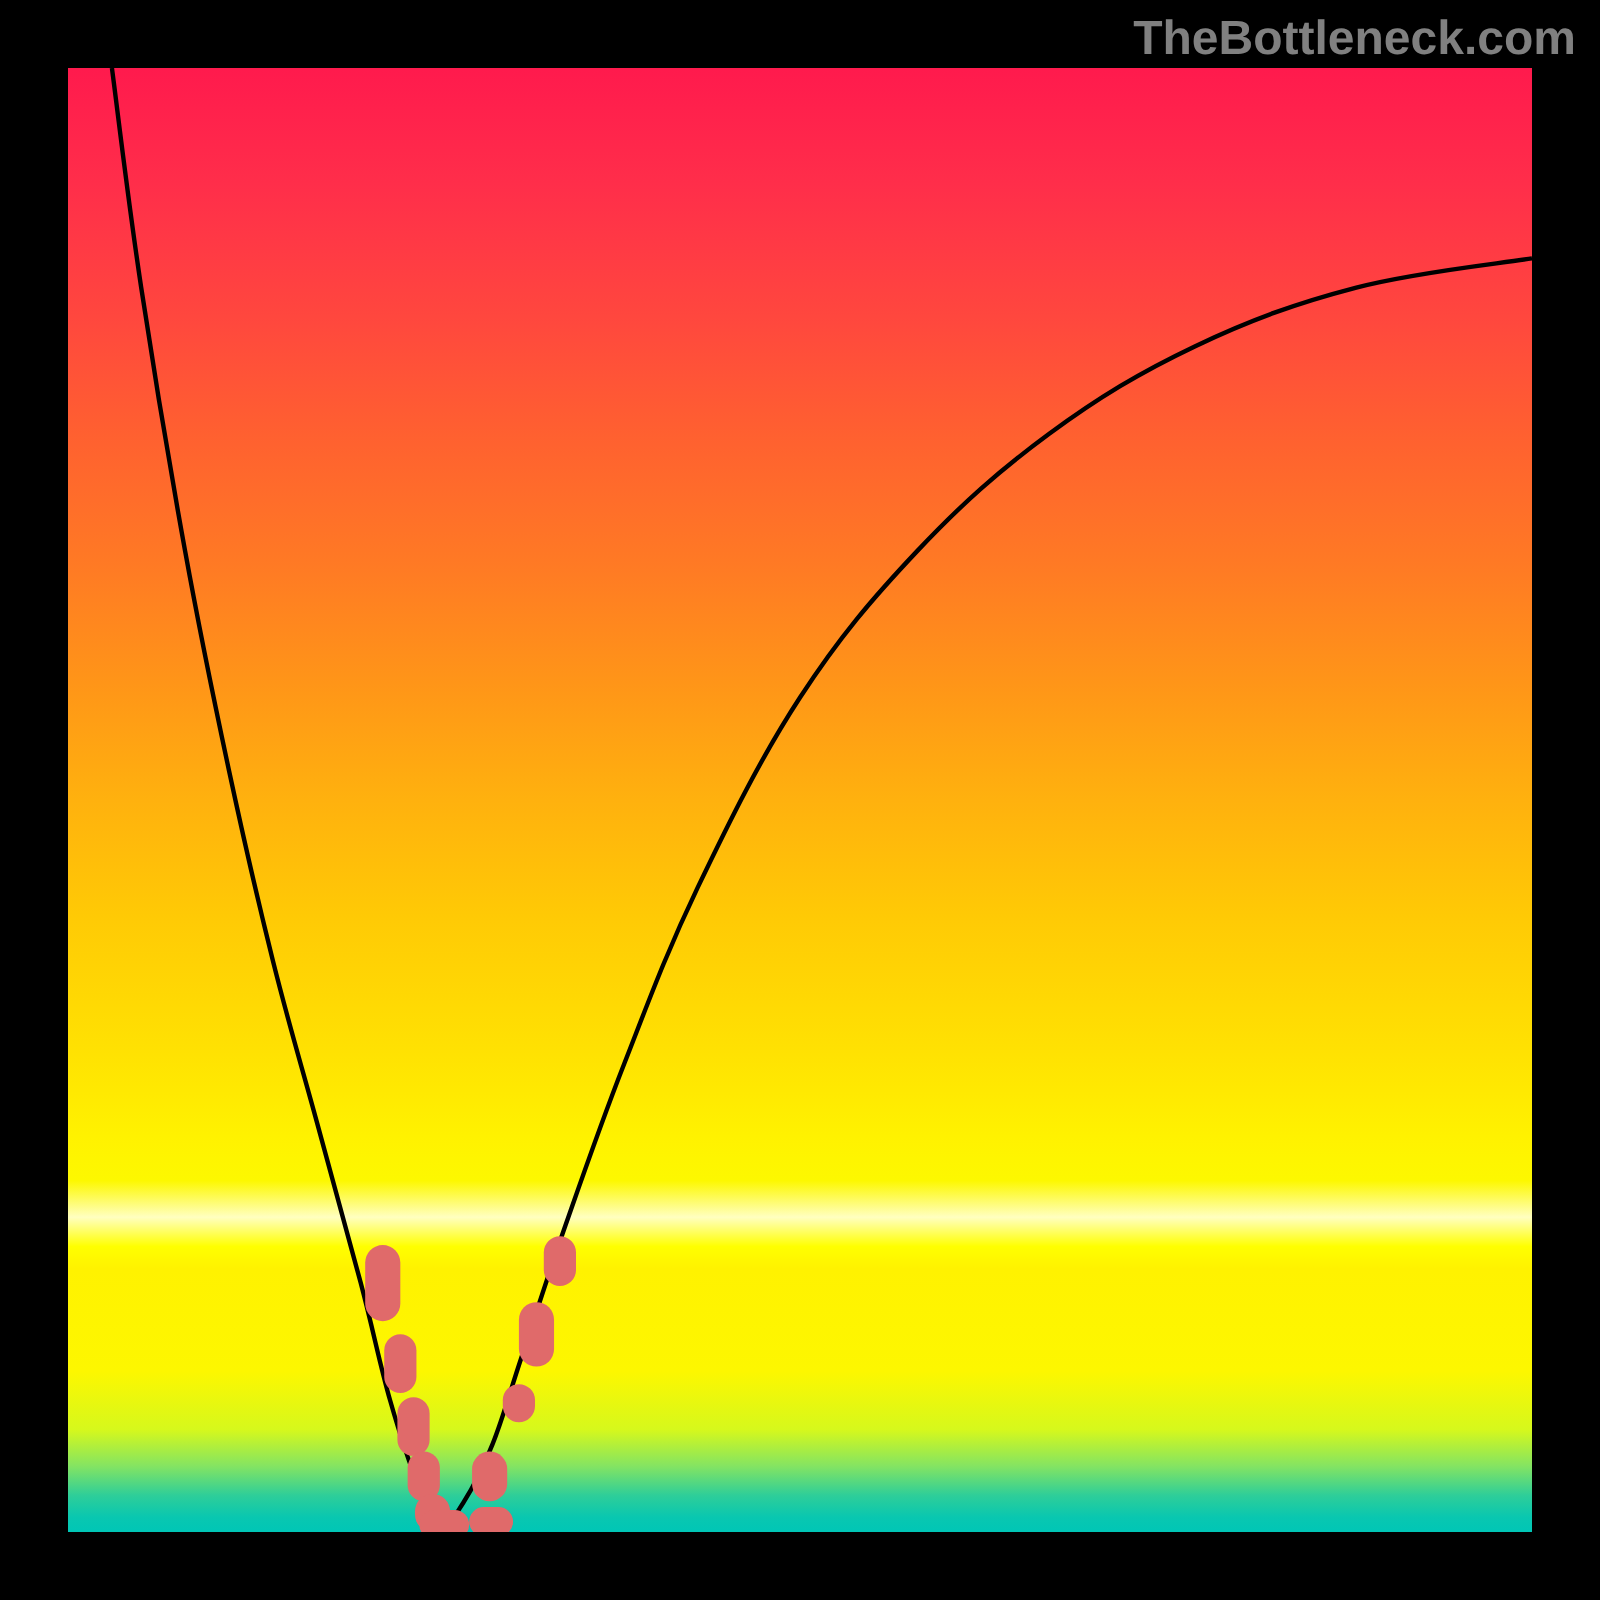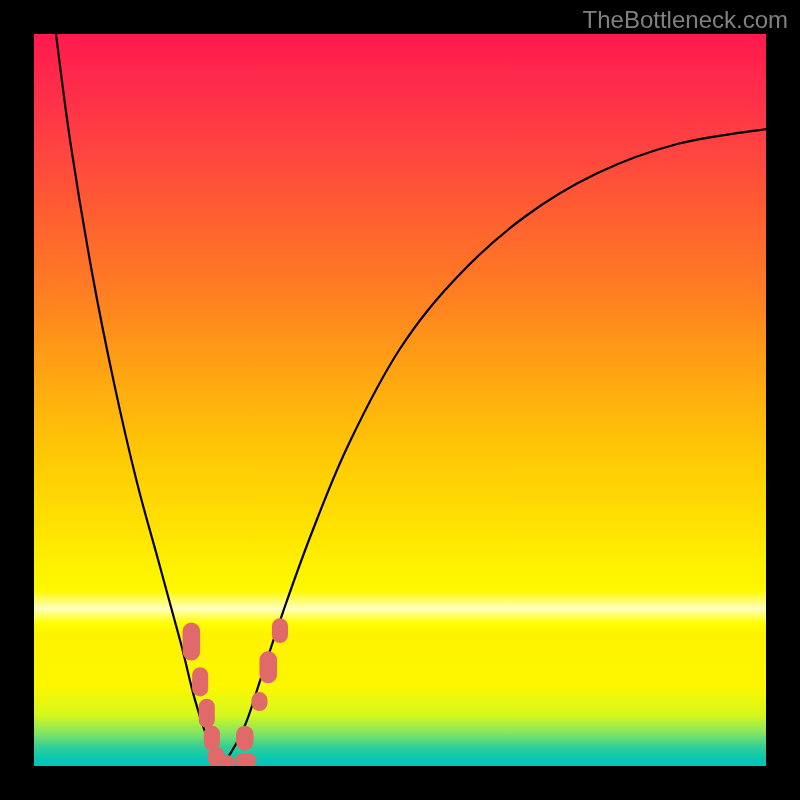"TheBottleneck.com" .watermark { font-weight: 400 -> 700 }
